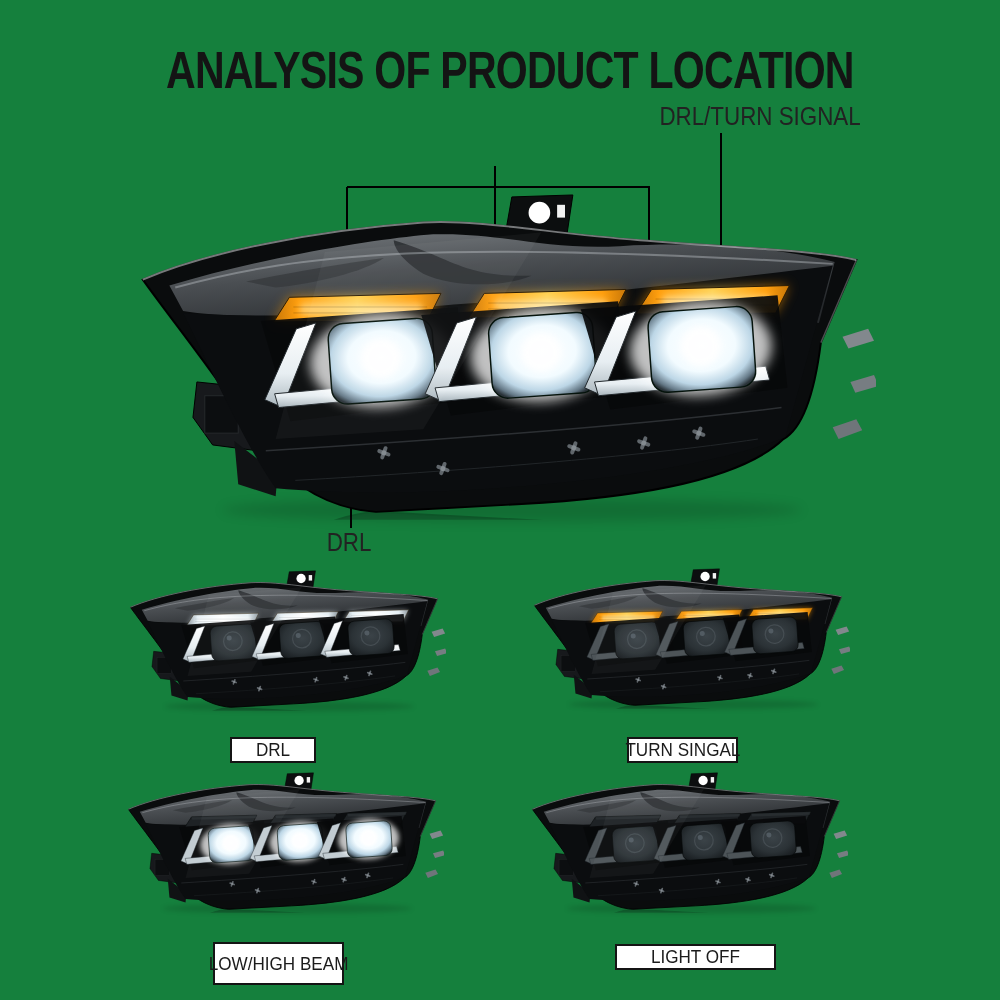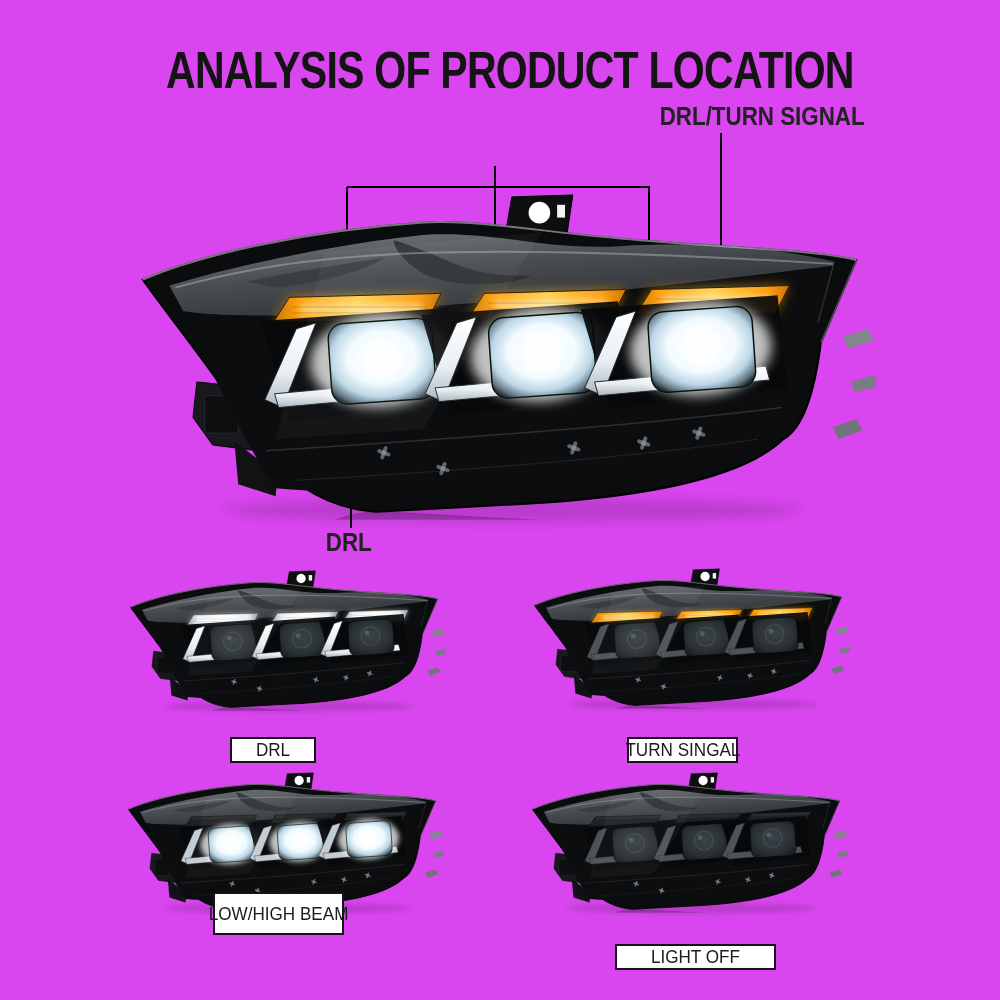"ANALYSIS OF PRODUCT LOCATION" .canvas { background: #d946ef -> #15803d }
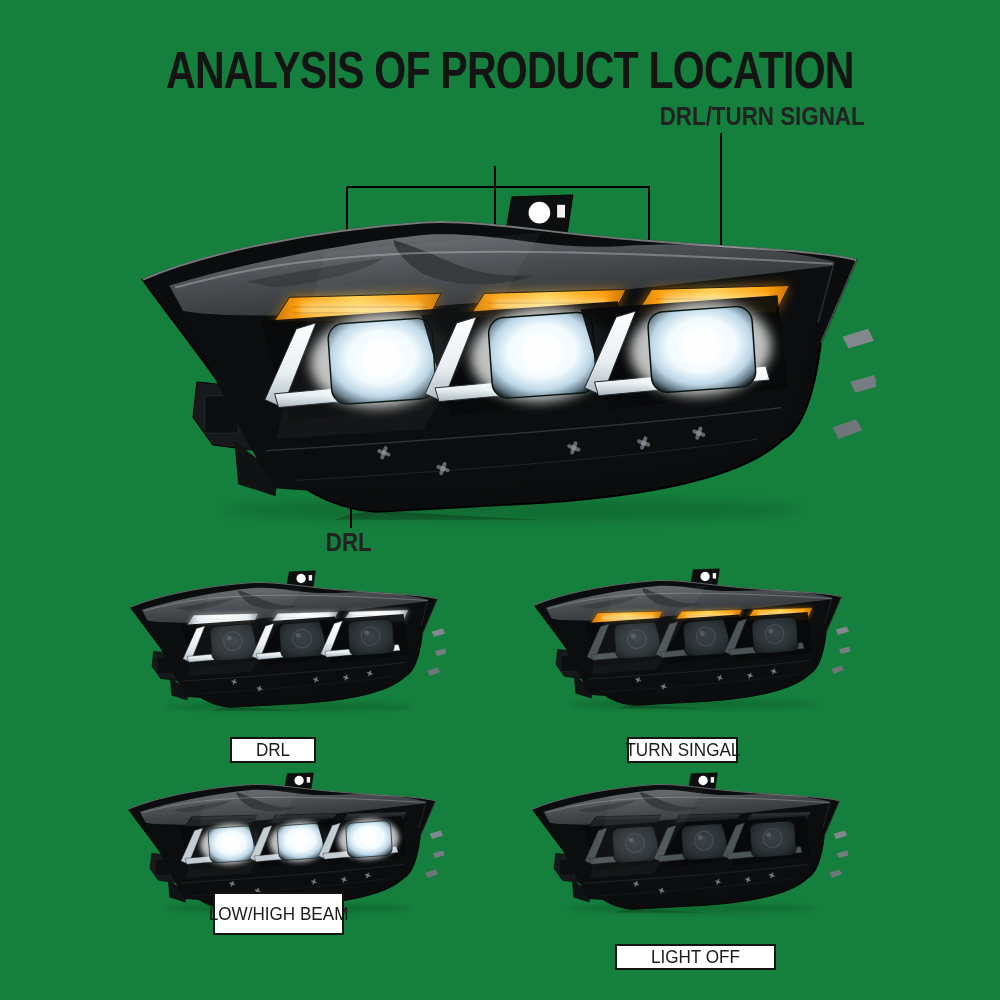"DRL/TURN SIGNAL" .ann { font-weight: 700 -> 400 }
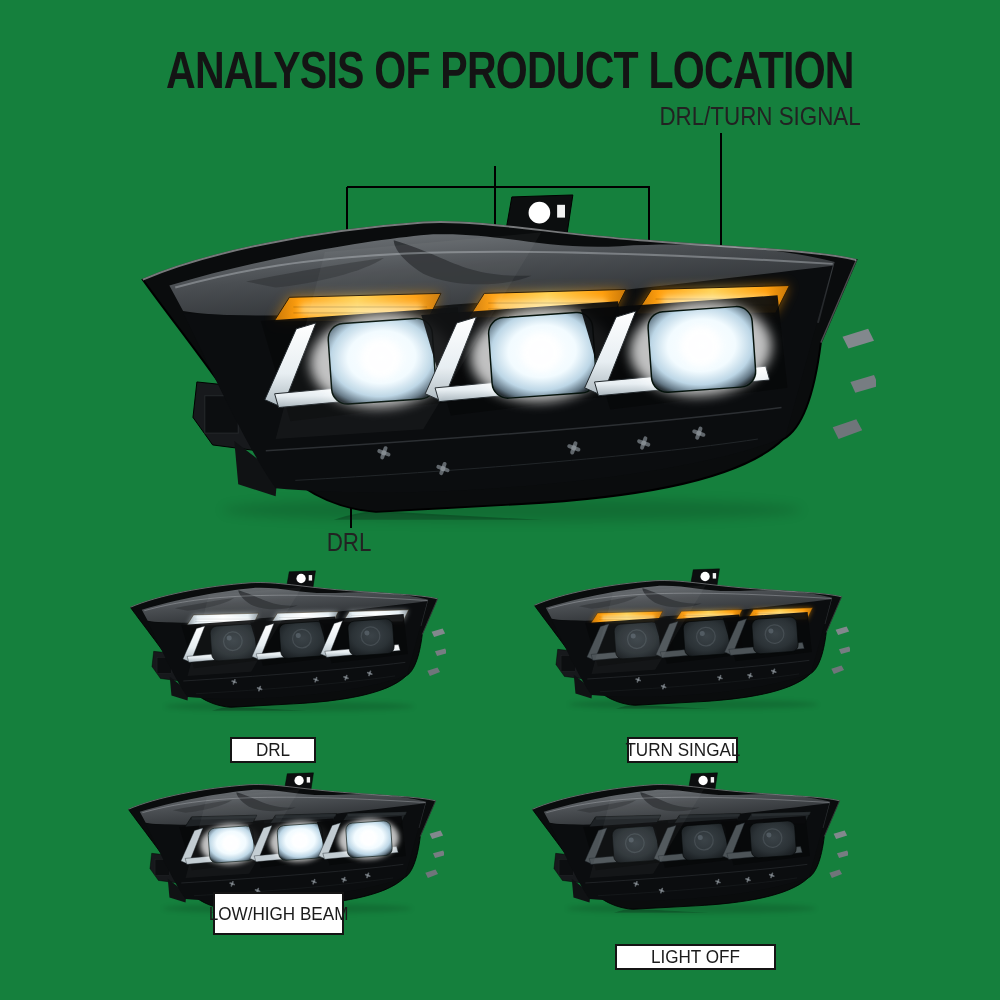"LOW/HIGH BEAM" div.vlabel { top: 892px -> 942px }
